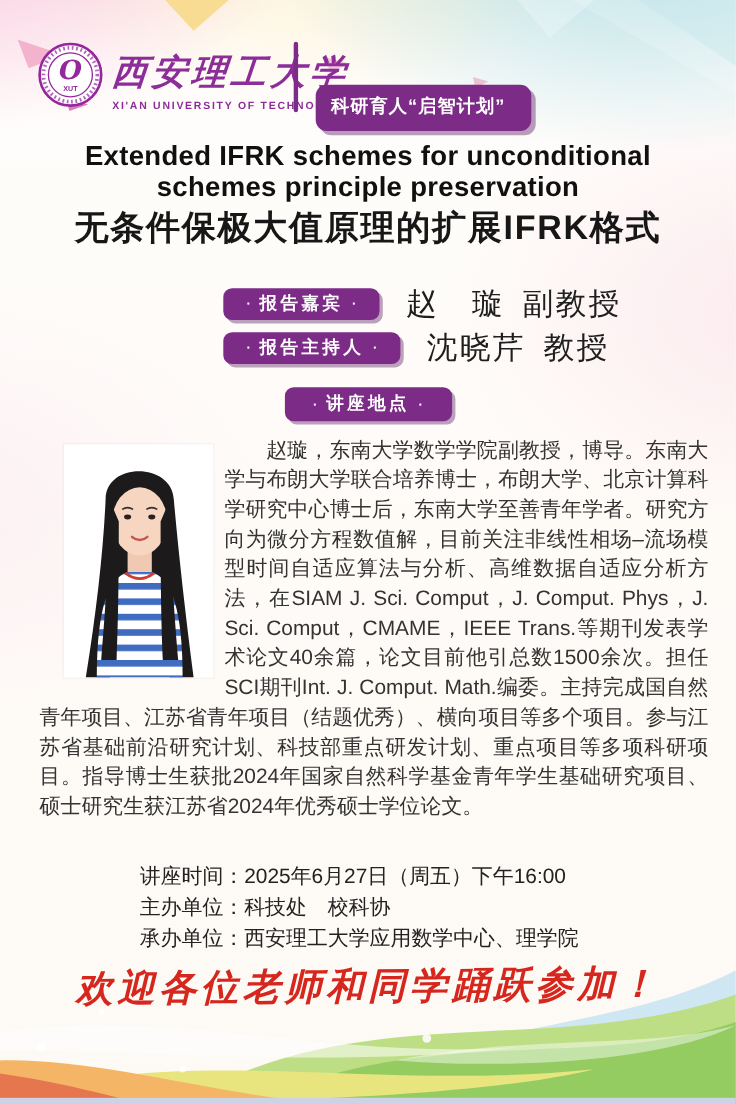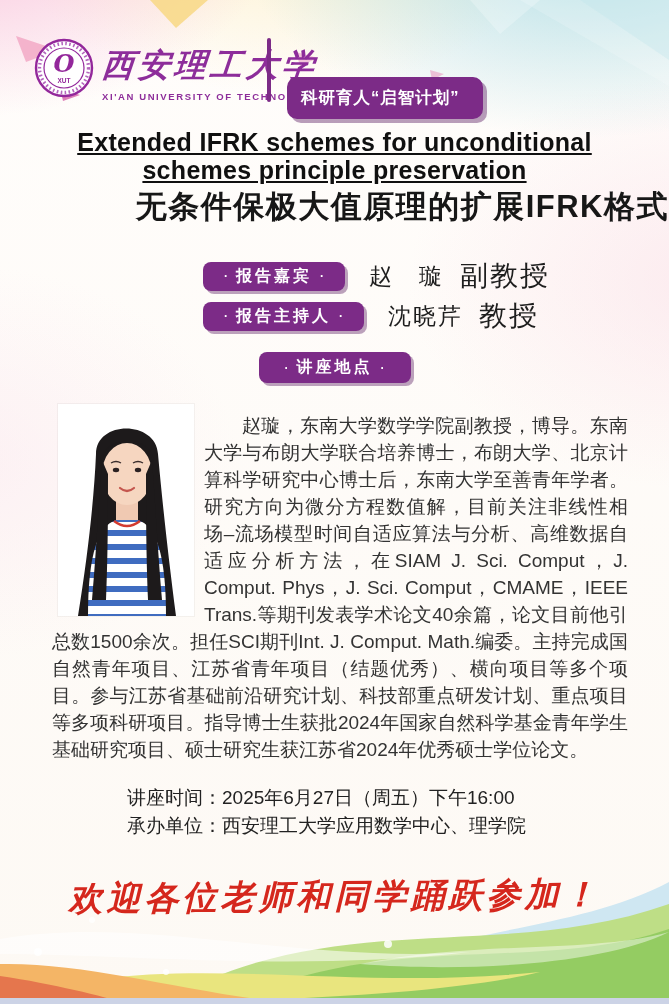"Extended IFRK schemes for unconditional" .title-en { text-decoration: underline -> none }
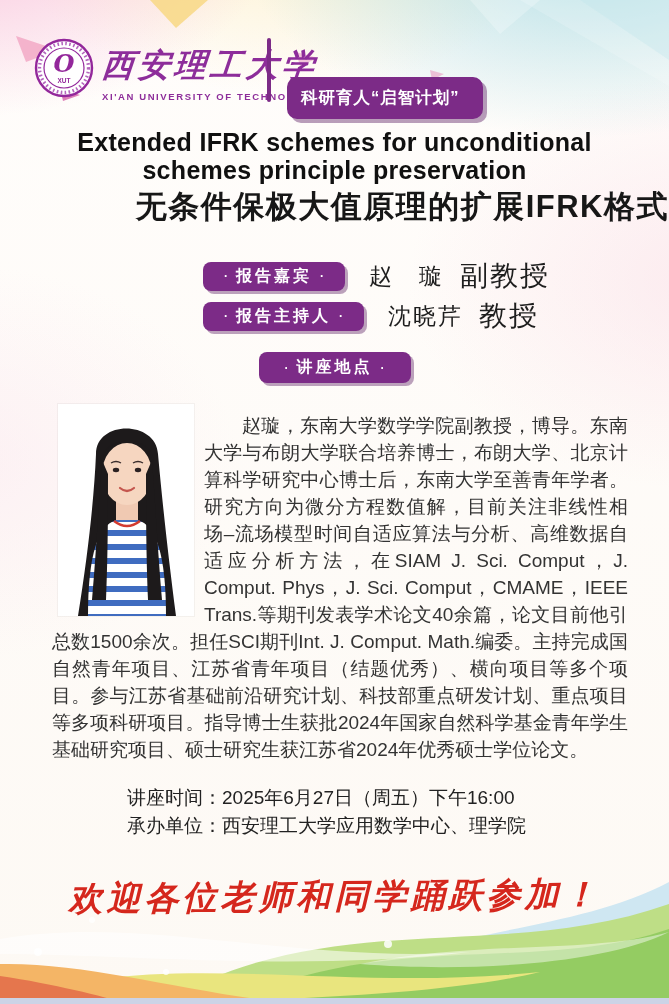"无条件保极大值原理的扩展IFRK格式" .title-cn { text-align: right -> center }
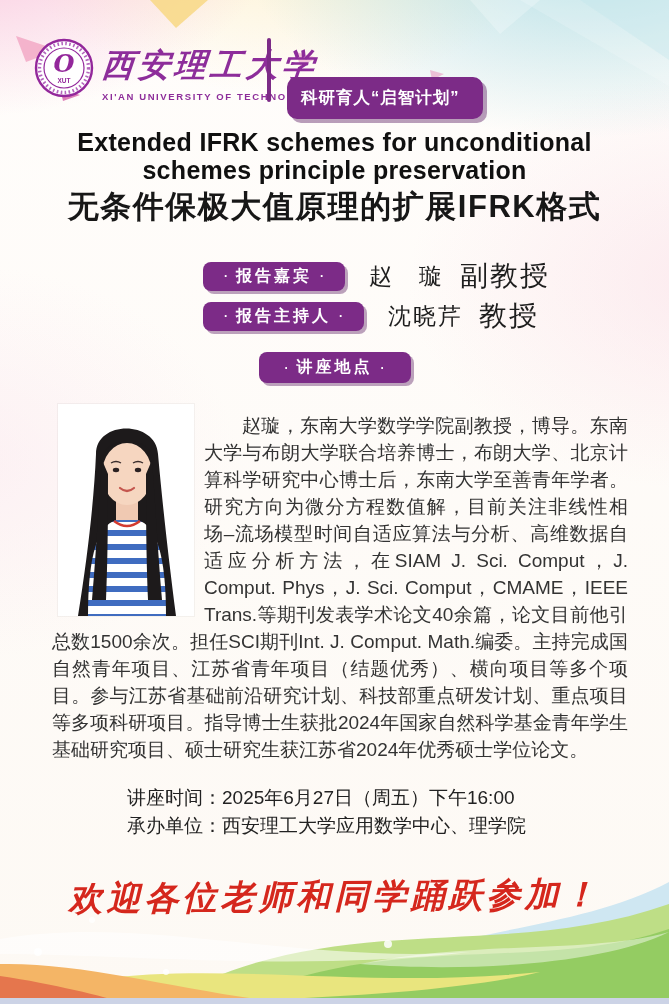"赵 璇" .person-name { font-size: 23px -> 28px }
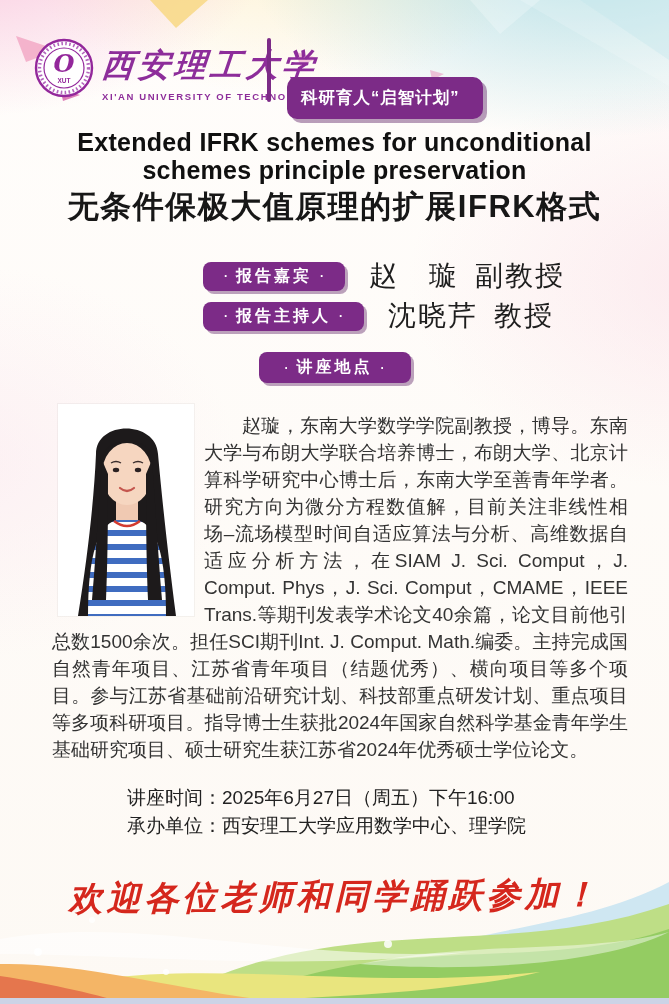"赵璇，东南大学数学学院副教授，博导。东南大学与布朗大学联合培养博士，布朗大学、北" .bio-text { margin: 16px -> 0 }
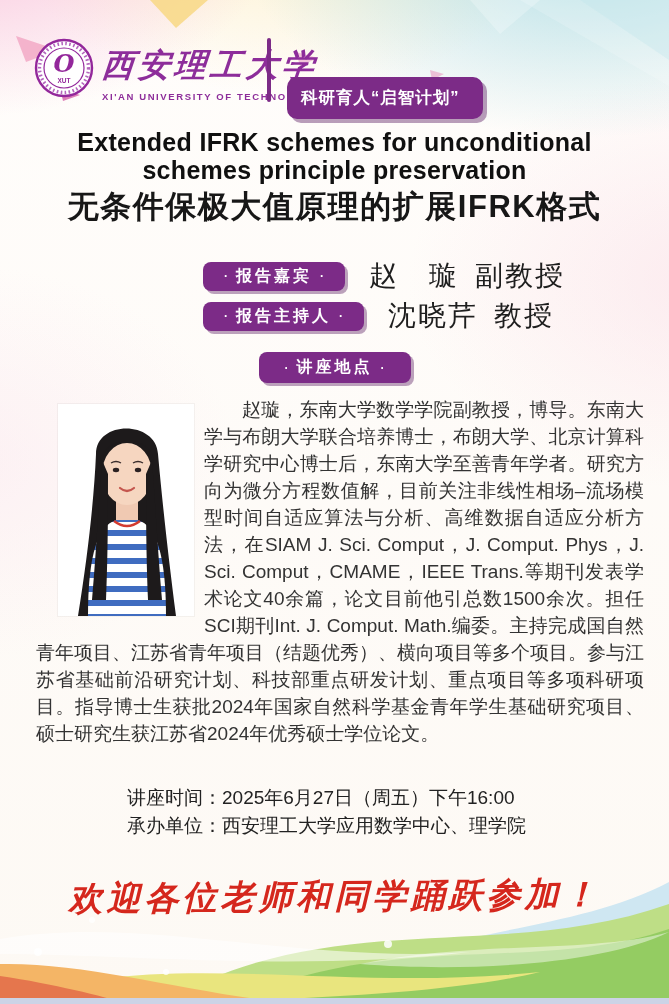"主办单位：科技处 校科协" div.detail-row { html: none -> <div> <span>主办单位：</span><span>科技处 校科协</span> </div> }
